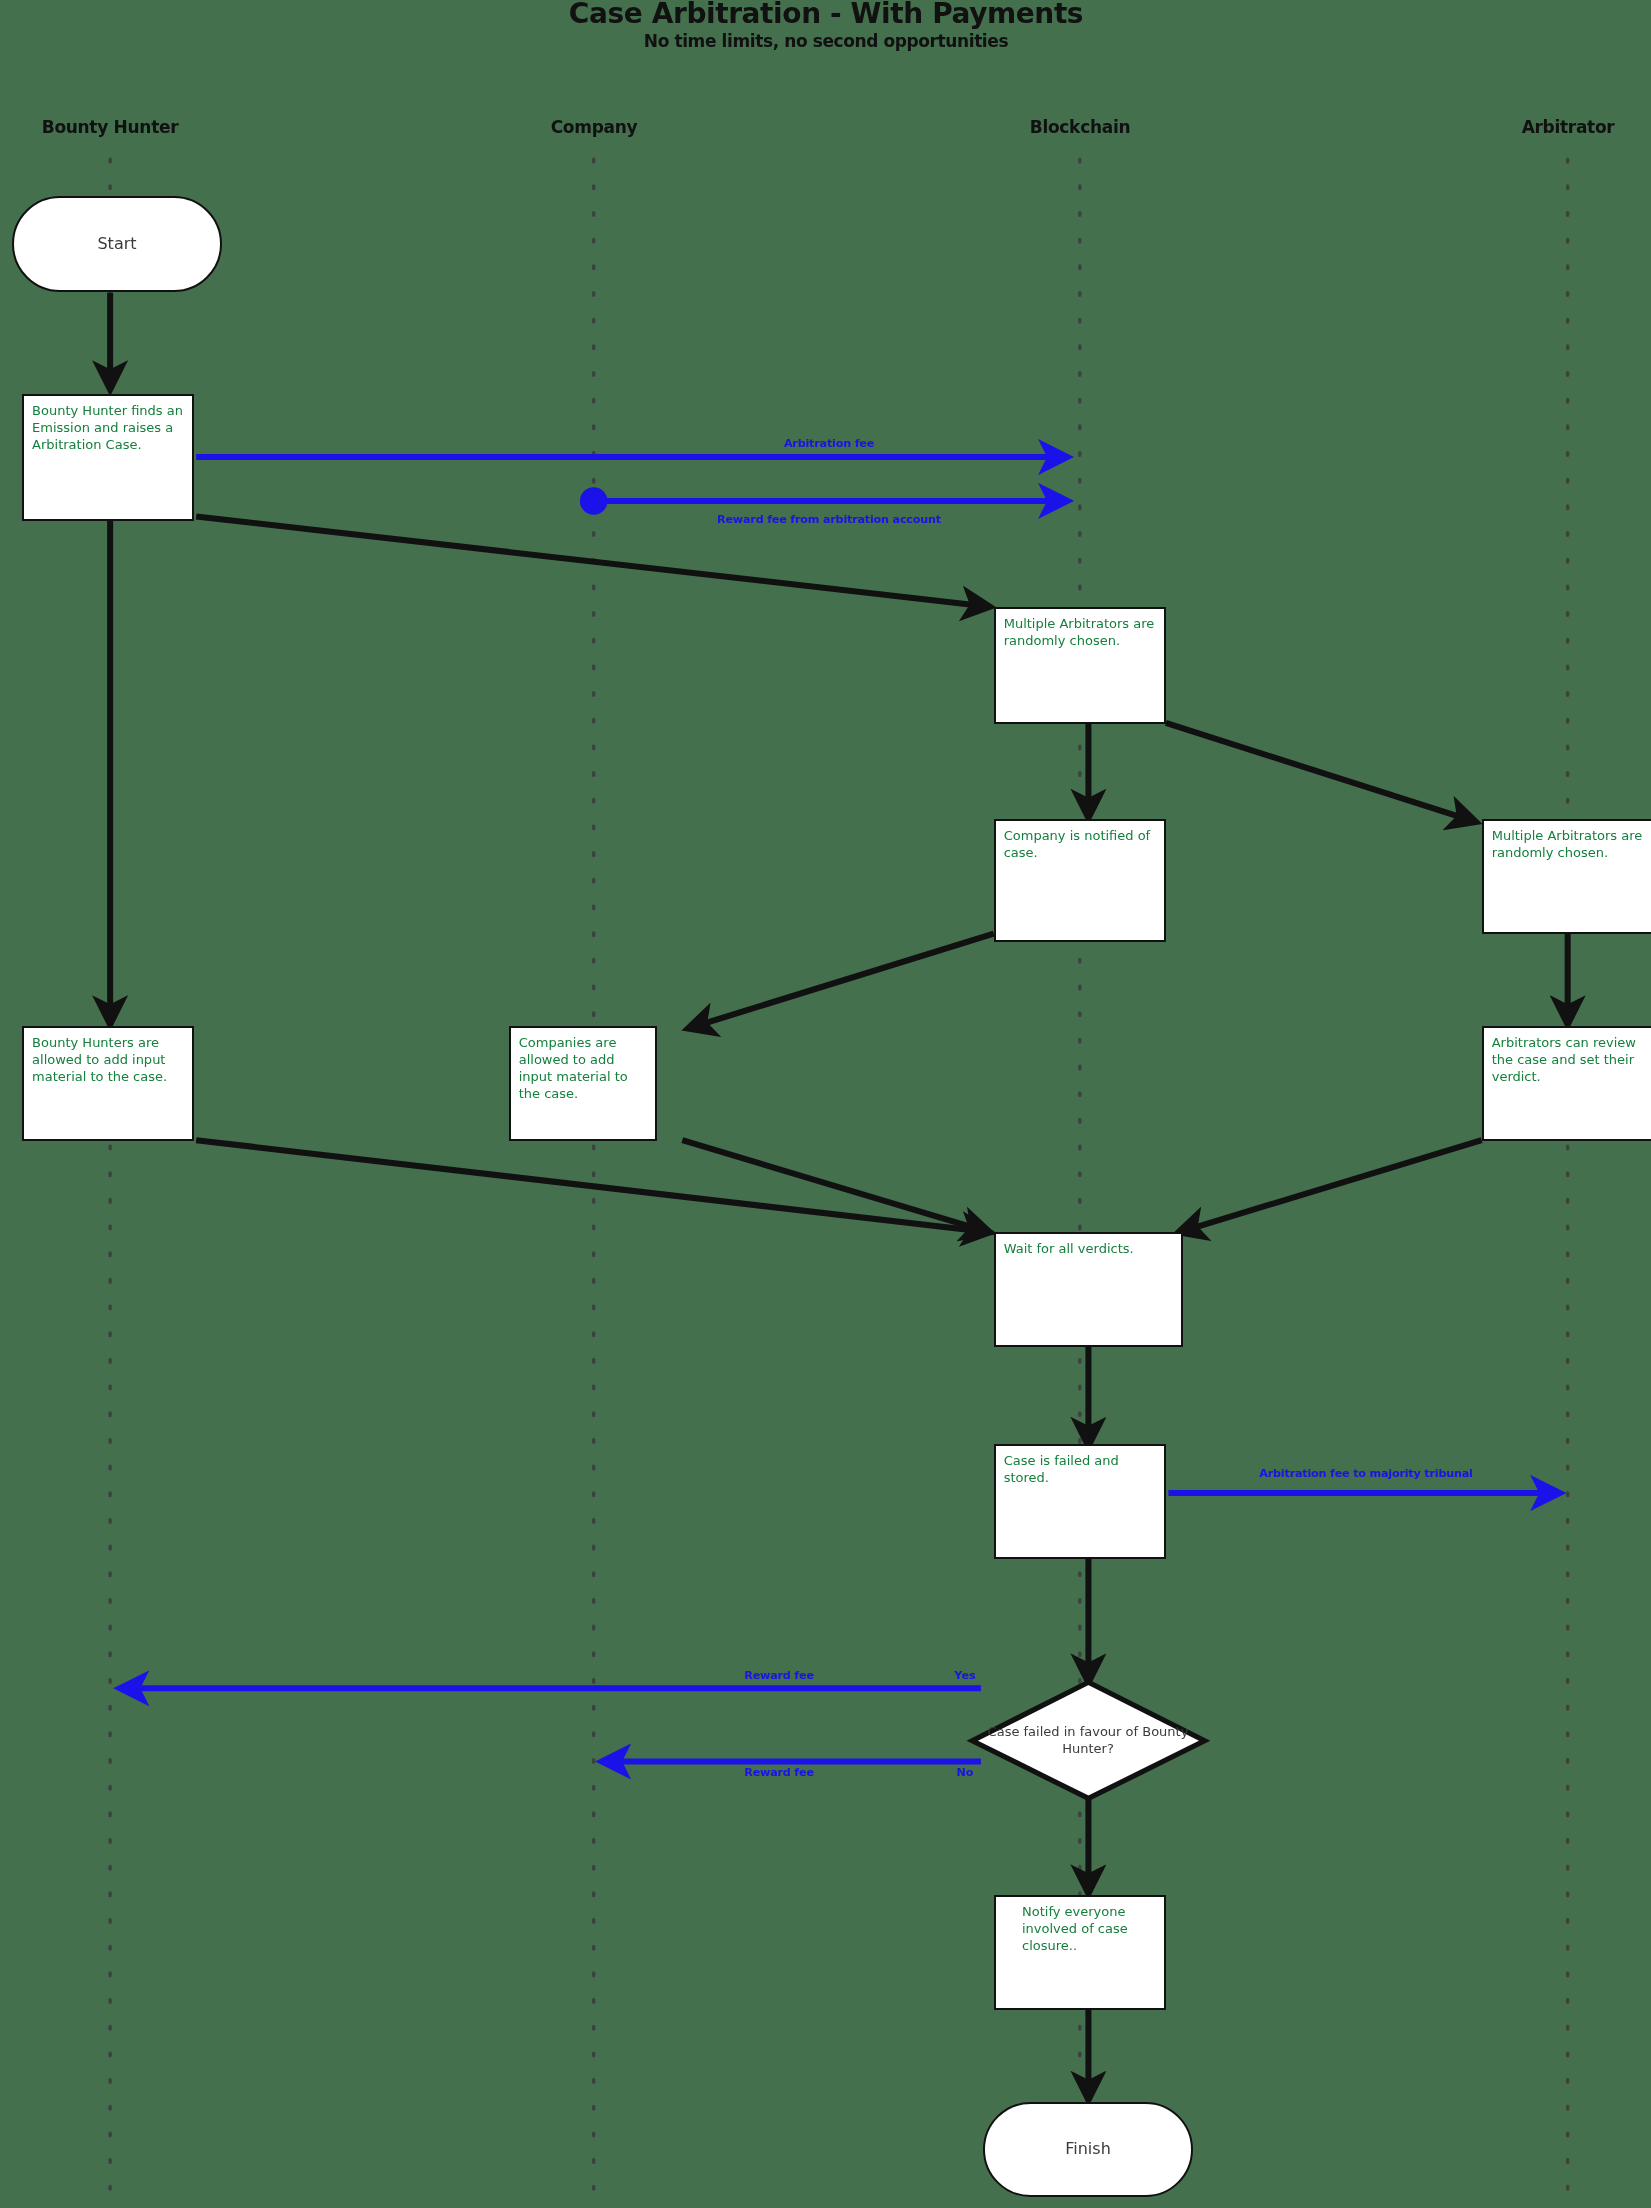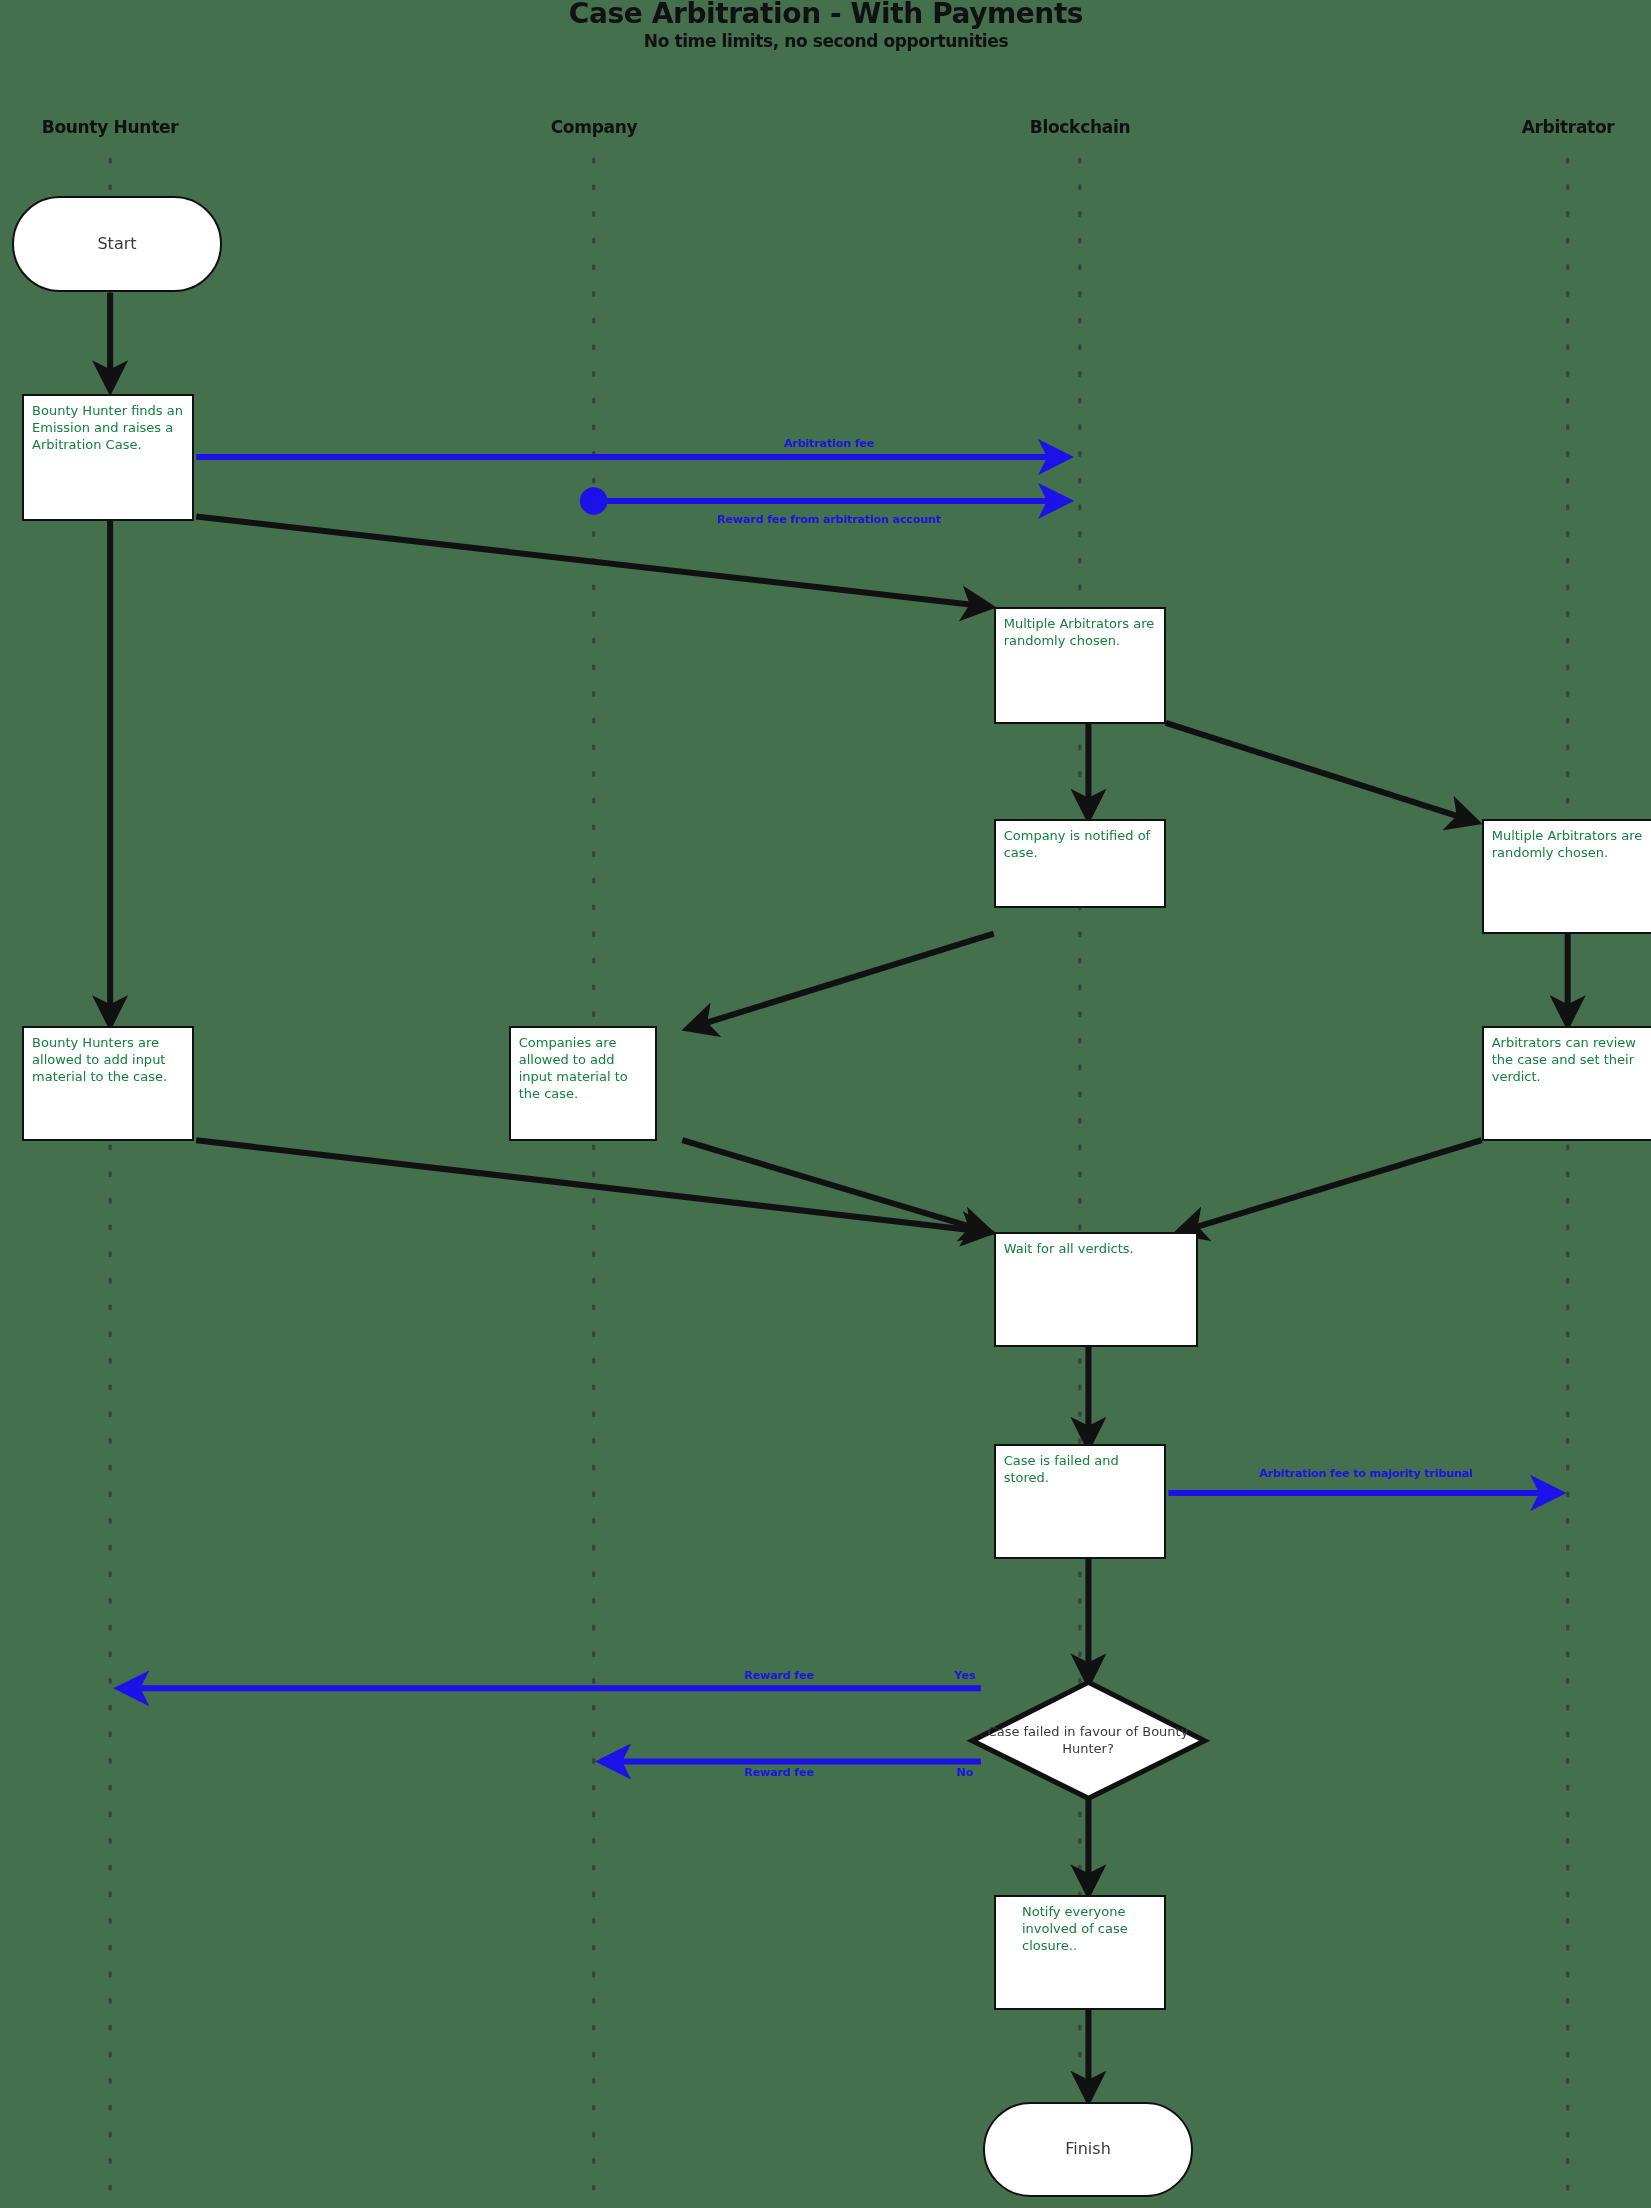"Company is notified of case." div.node { height: 89px -> 123px }
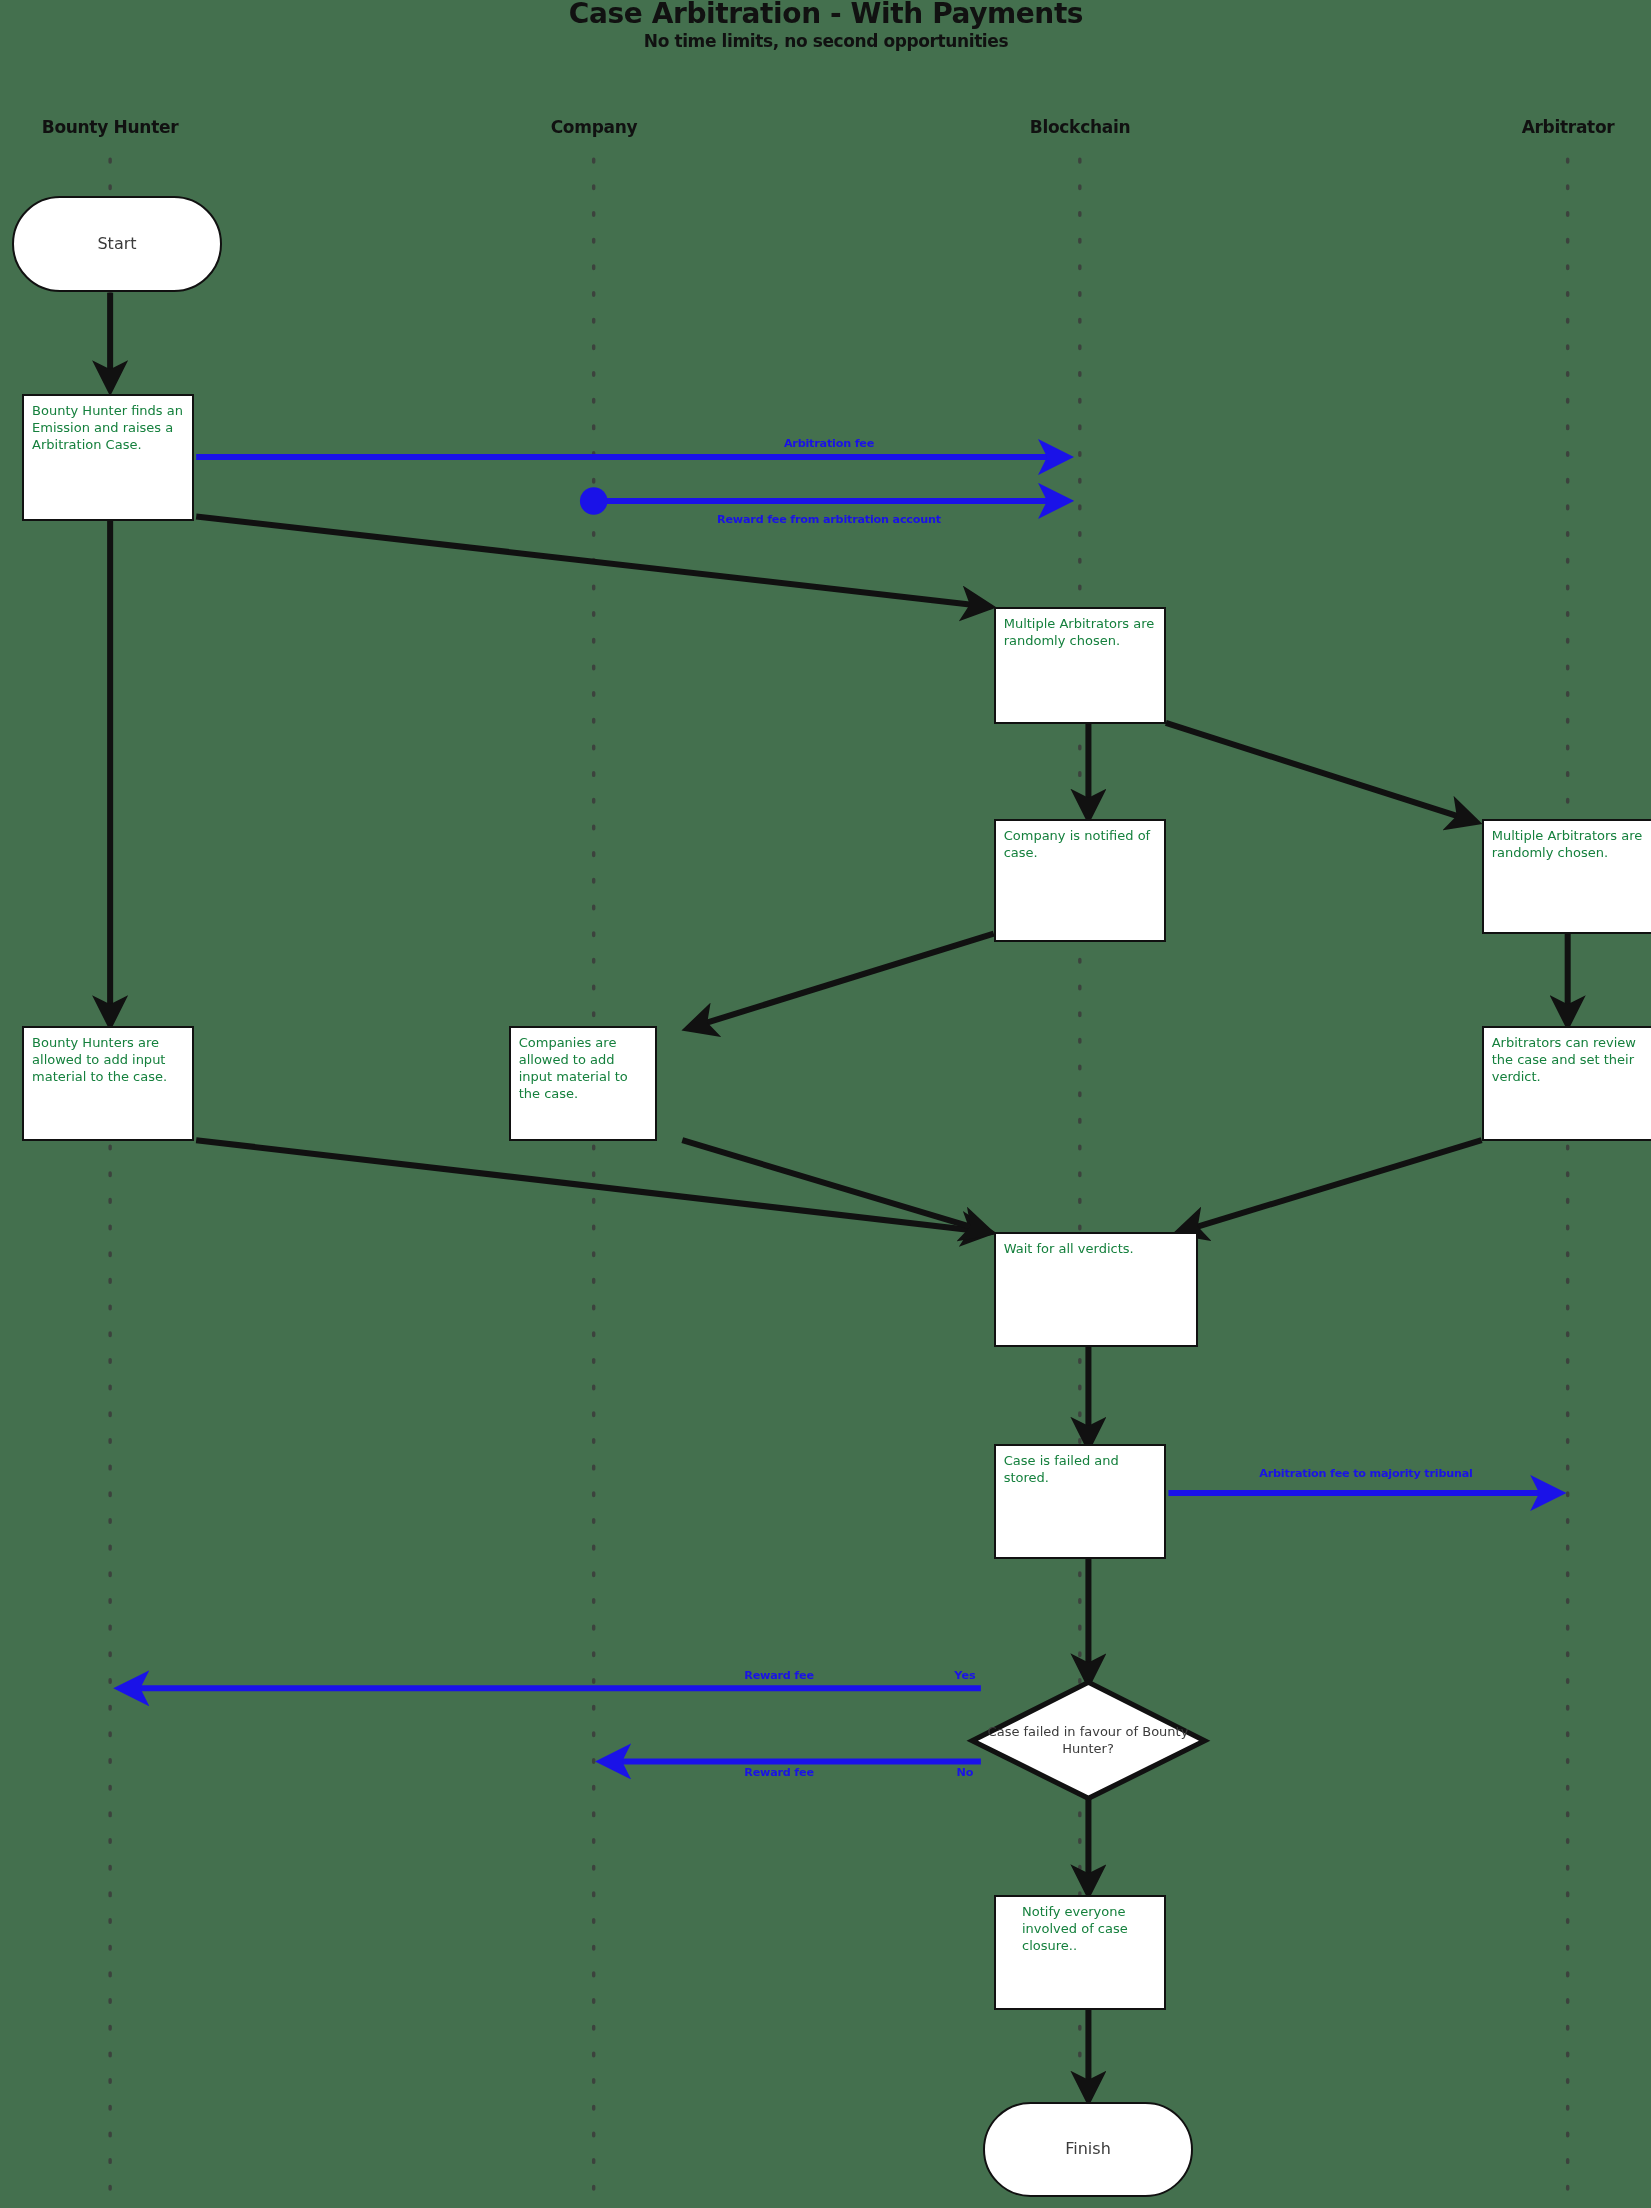"Wait for all verdicts." div.node { width: 204px -> 189px }
